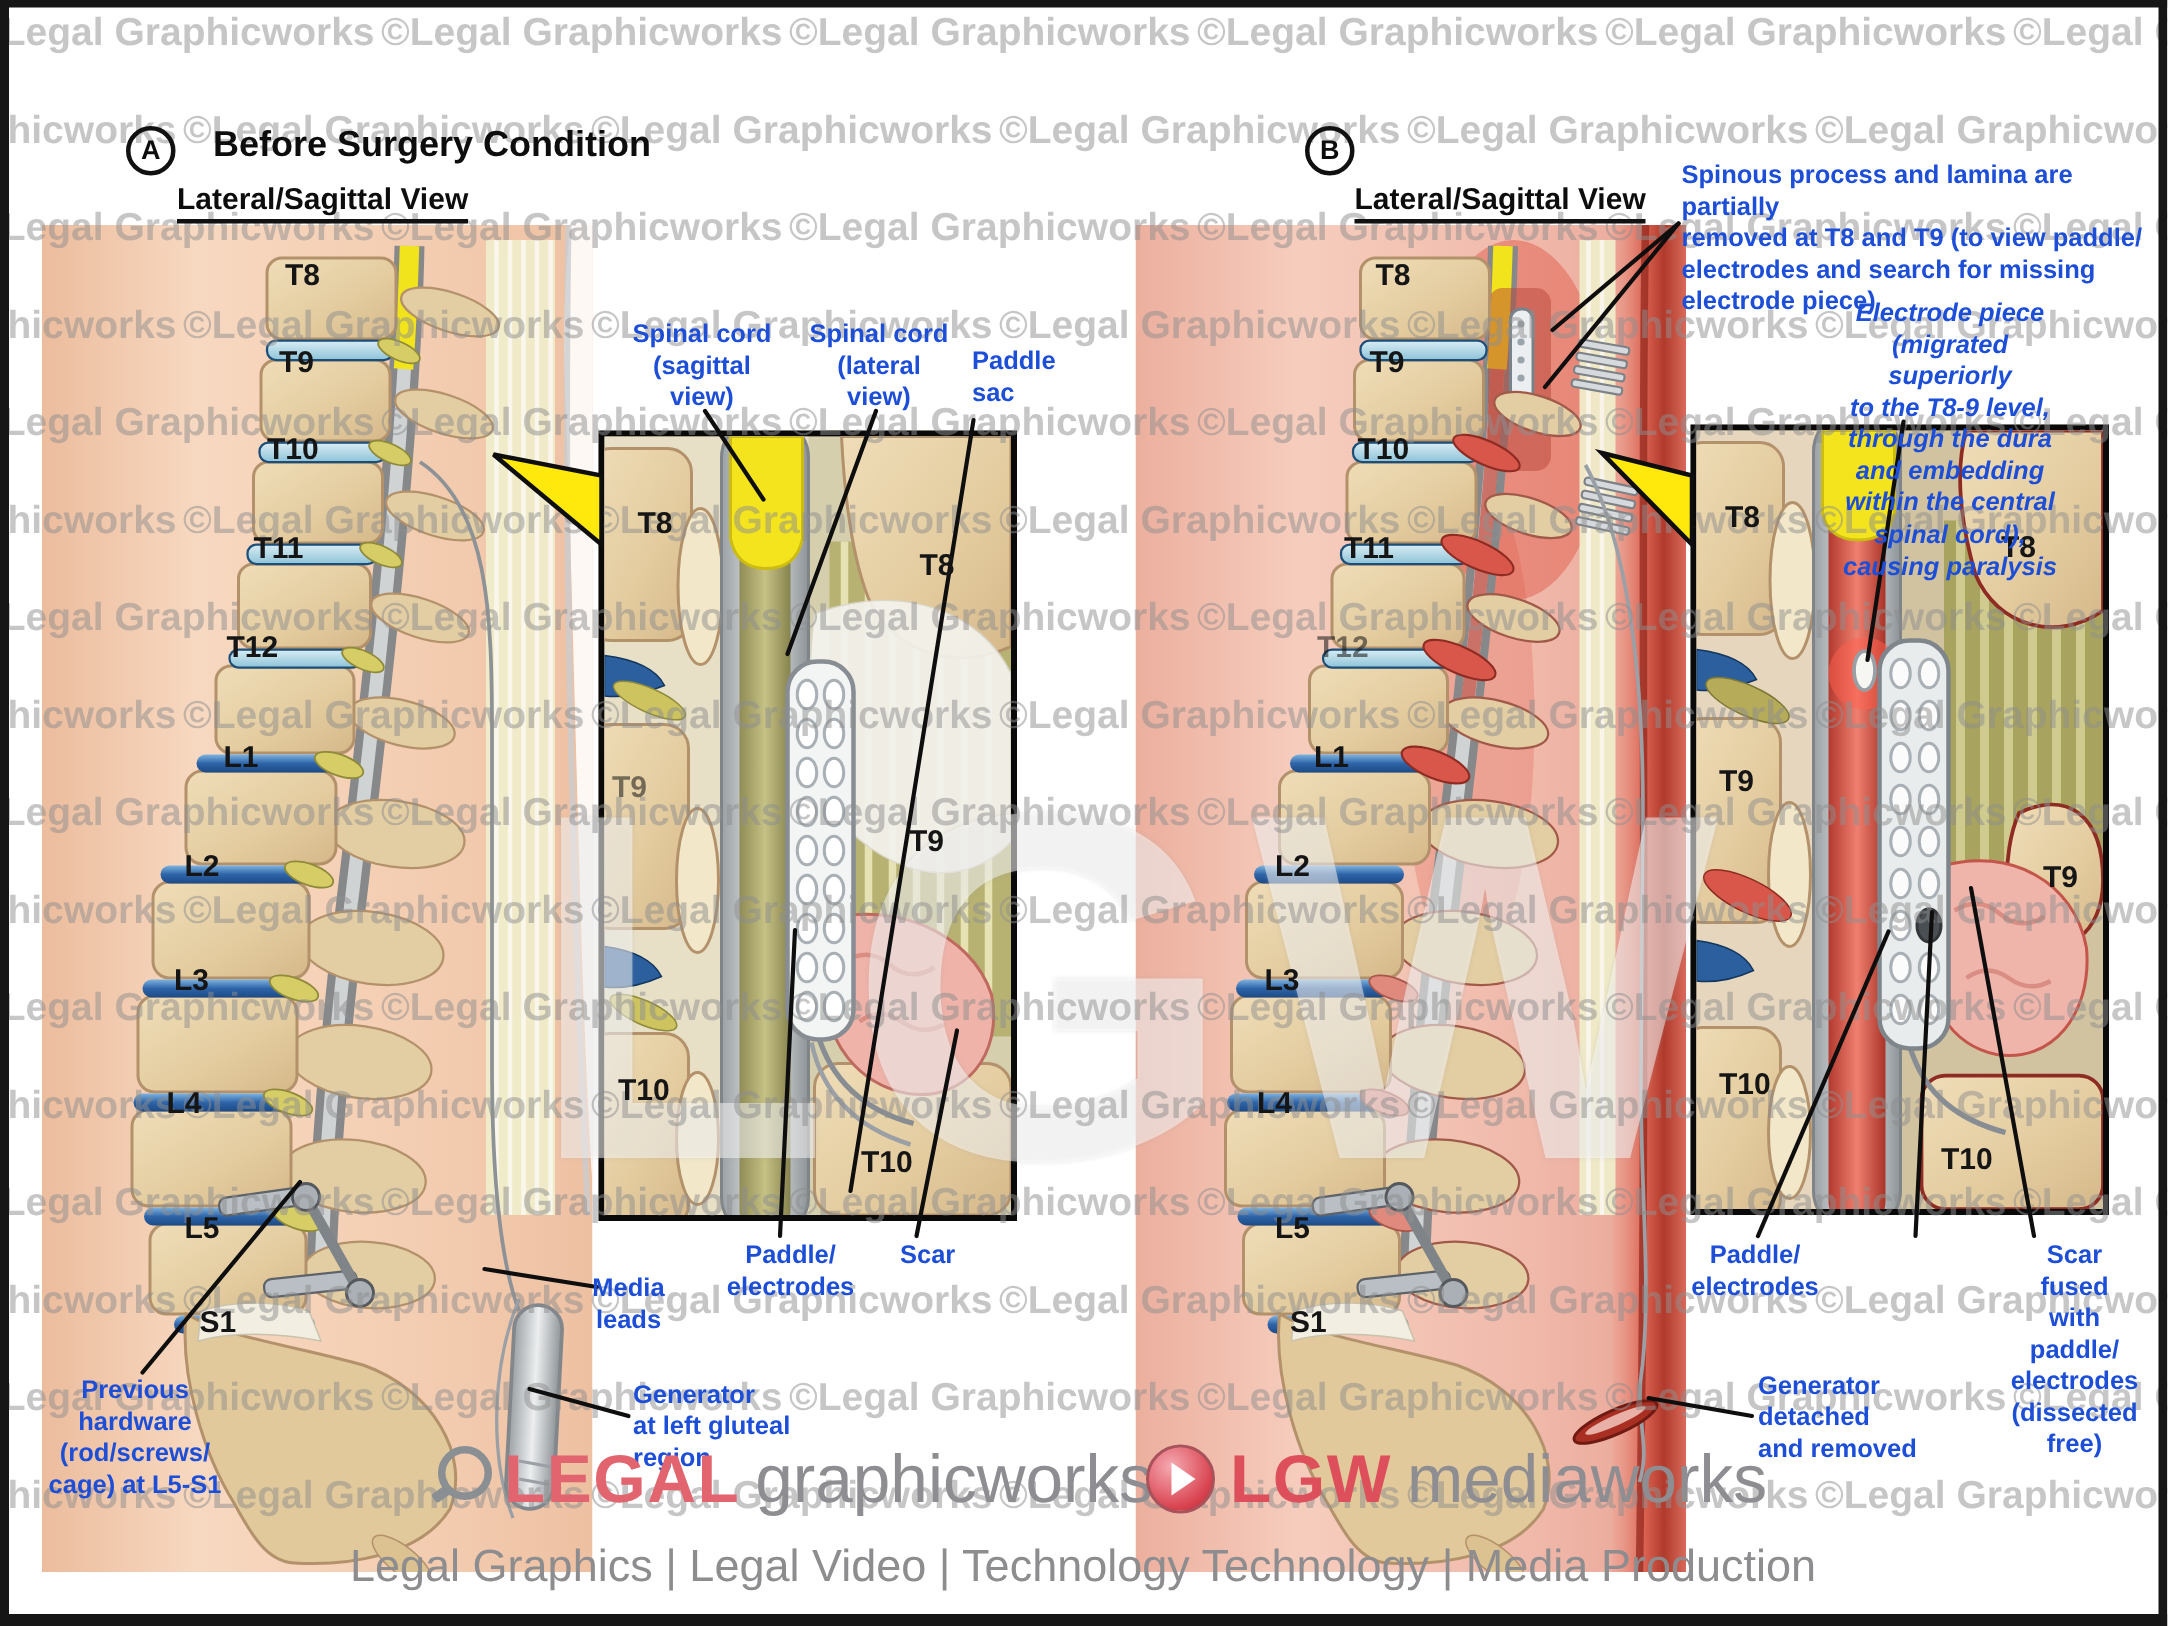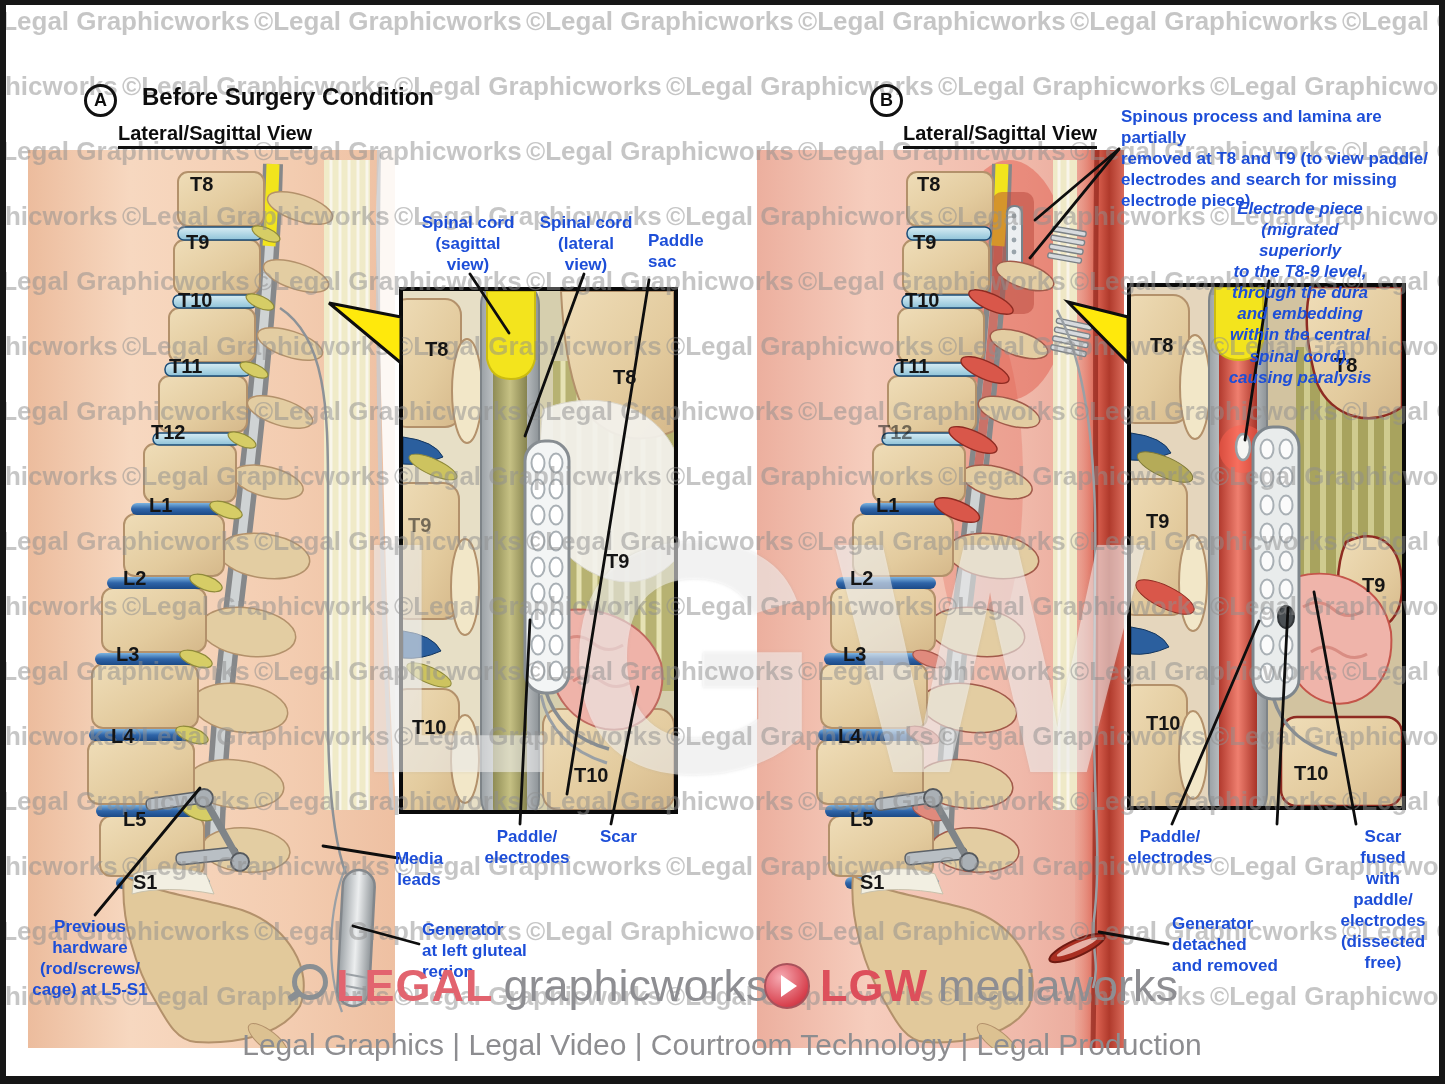"Legal Graphics | Legal Video" div.tagline { text: Courtroom Technology | Legal -> Technology Technology | Media }
